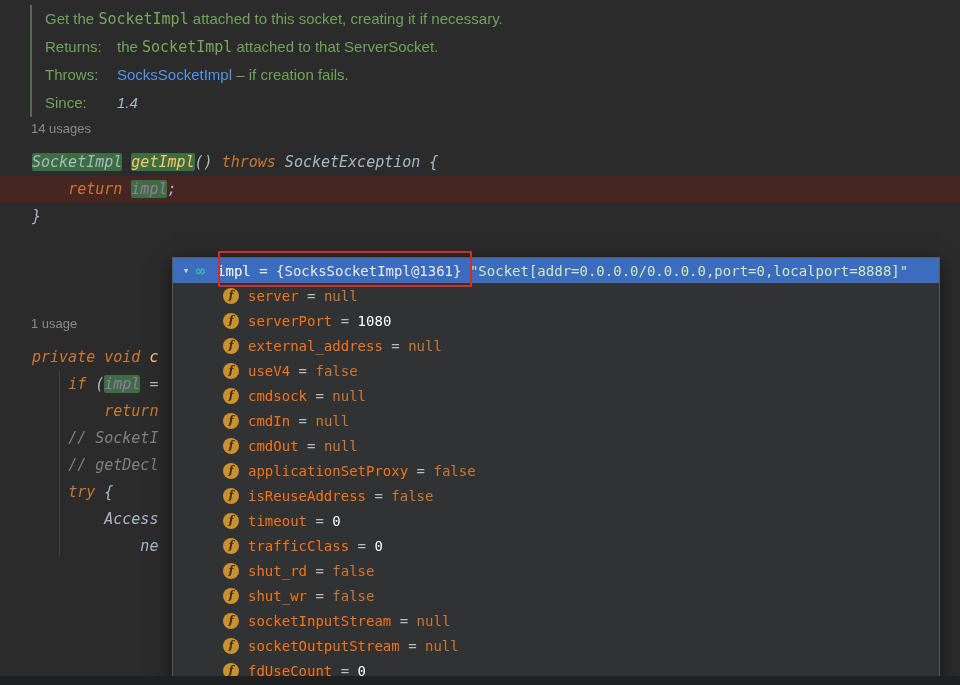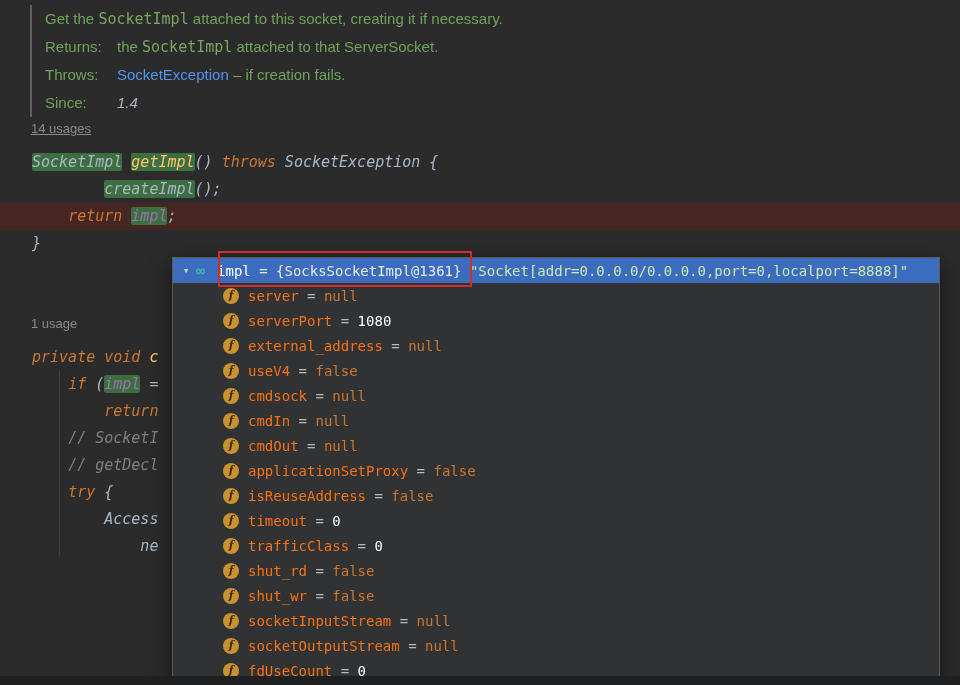"SocketException" span.seg-link { text: SocketException -> SocksSocketImpl }
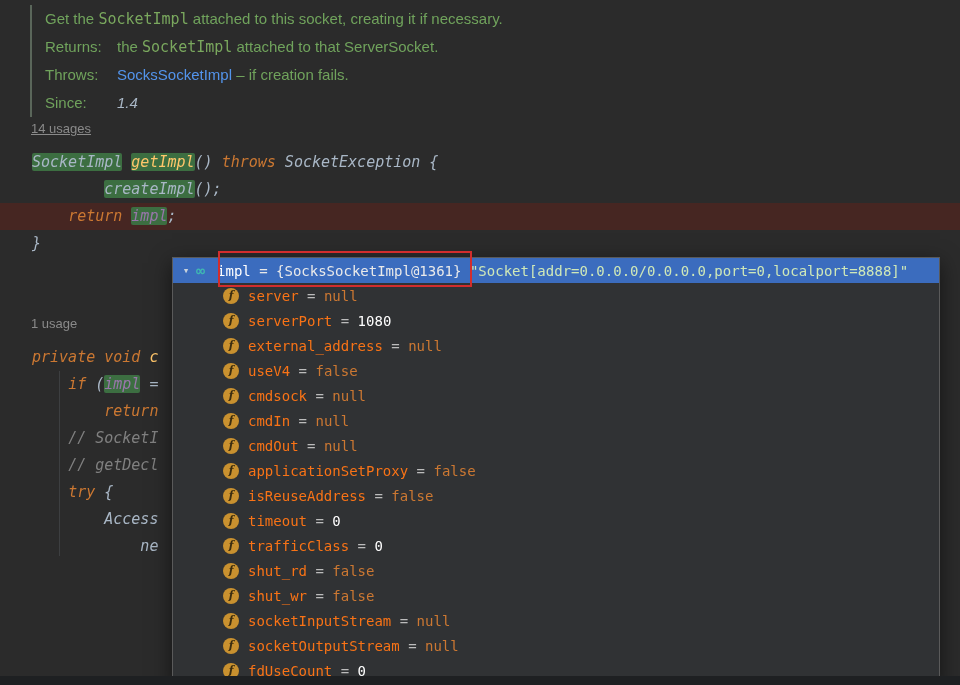"14 usages" #usages1 { text-decoration: underline -> none }
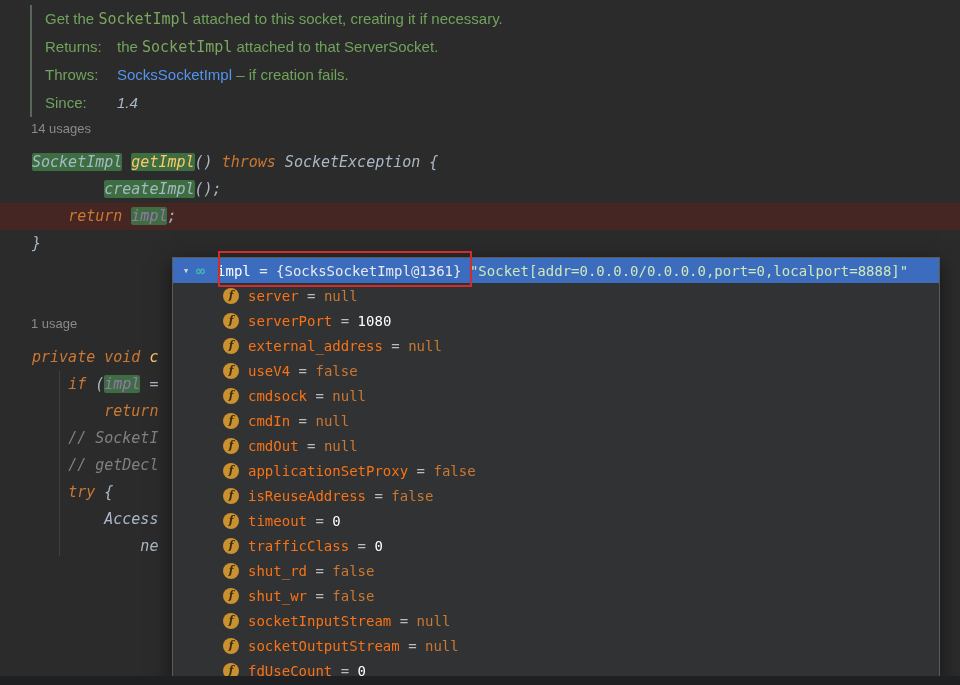"createImpl();" div.code-line { html: <div><span> </span><span>createImpl</span><span>();</span></div> -> none }
